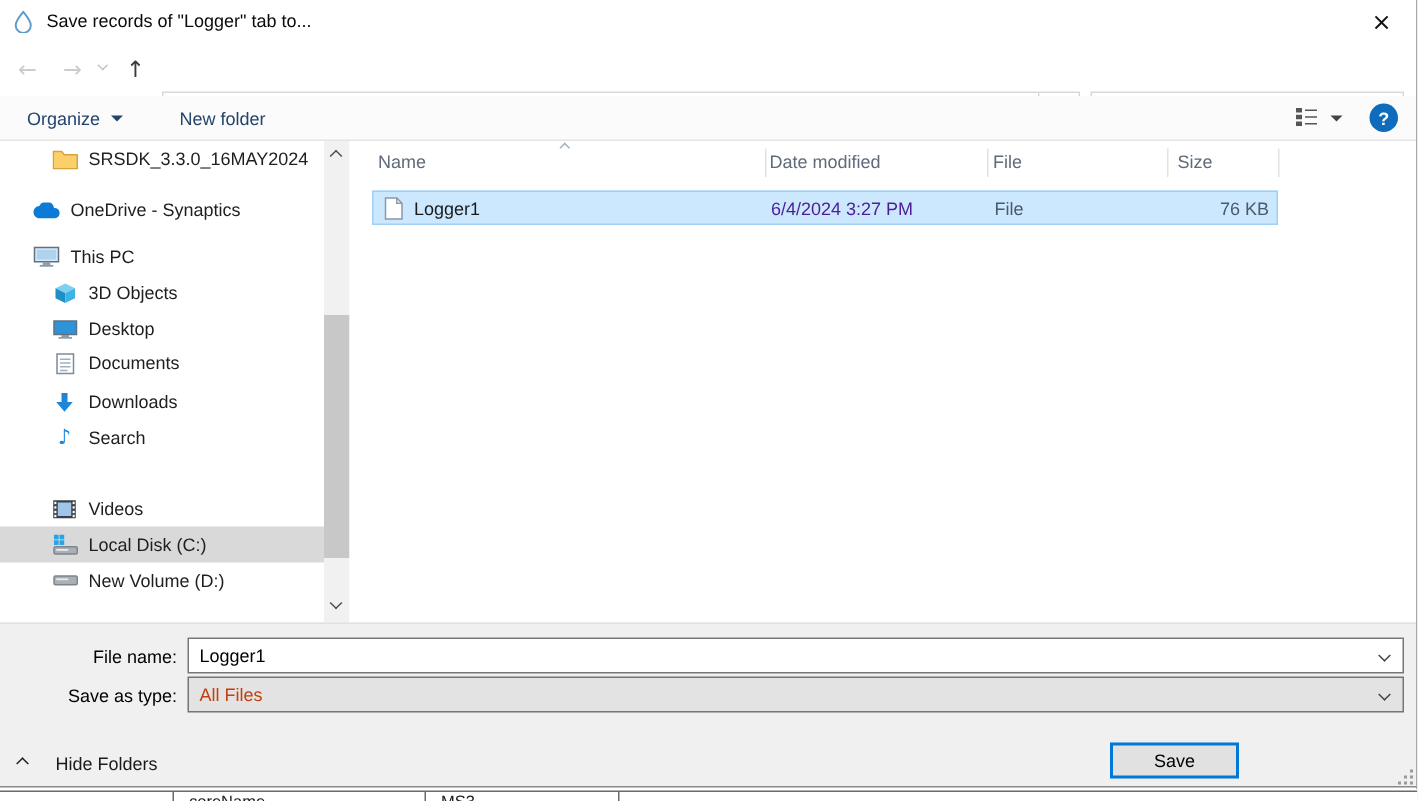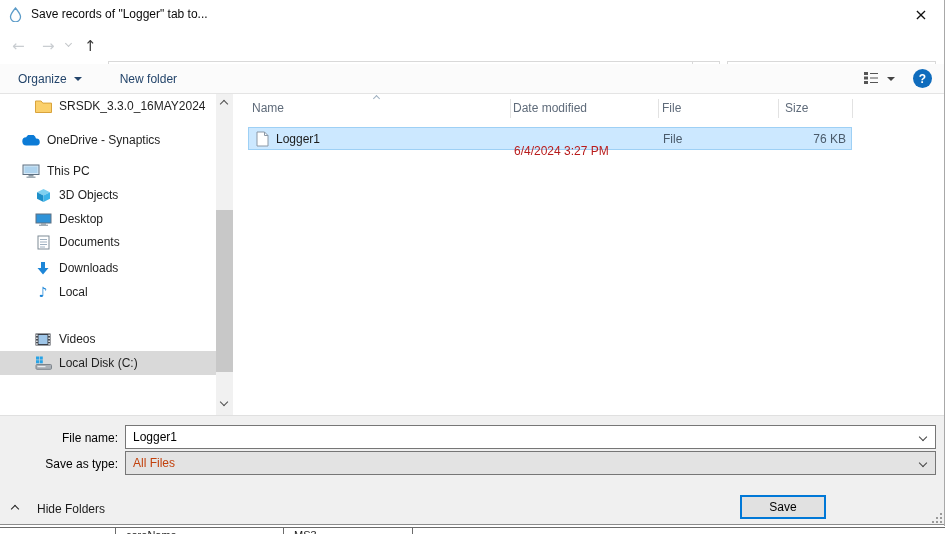"6/4/2024 3:27 PM" span.cell { color: #b91c1c -> #4c1d95; top: 16px -> 4px }
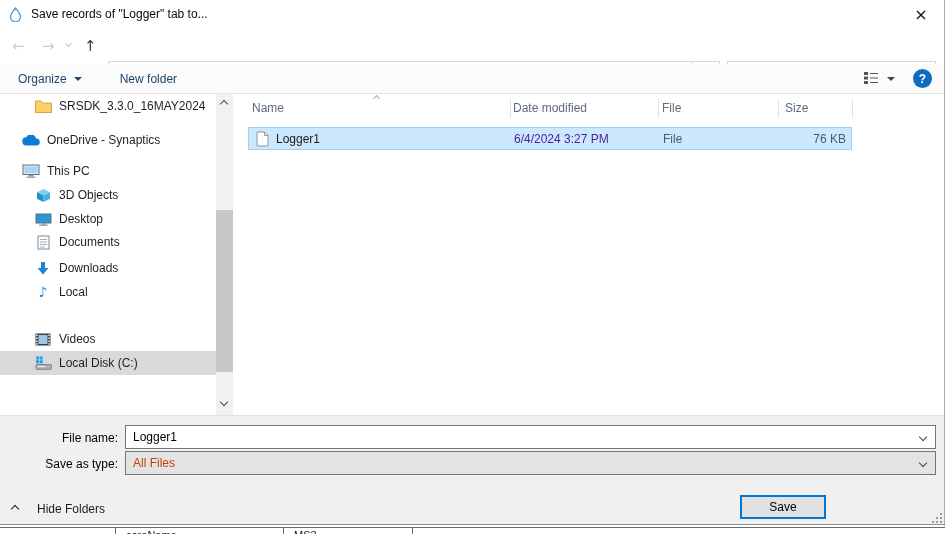"Local" span.lbl { text: Local -> Search }
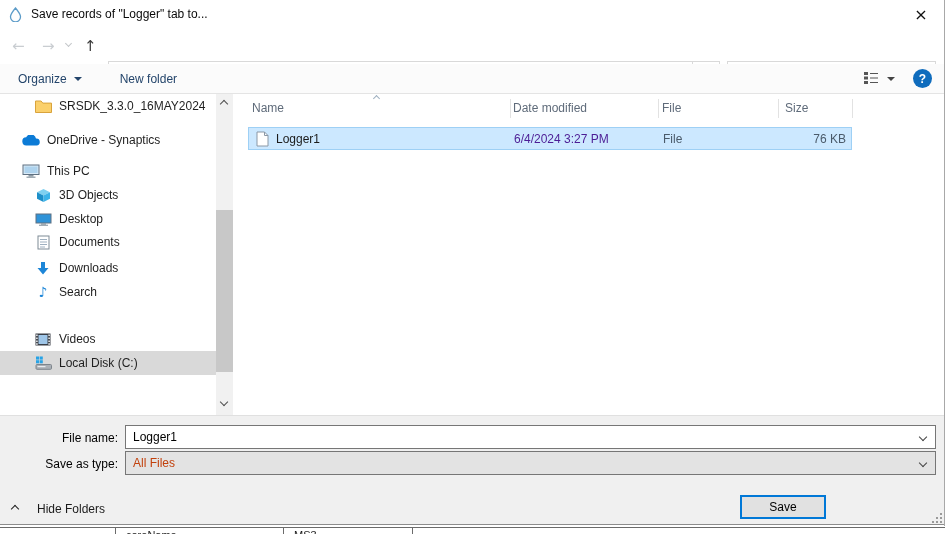"New Volume (D:)" div.si { html: none -> <div> <span> <svg> <rect></rect> <rect></rect> </svg> </span> <span>New Volume (D:)</span> </div> }
